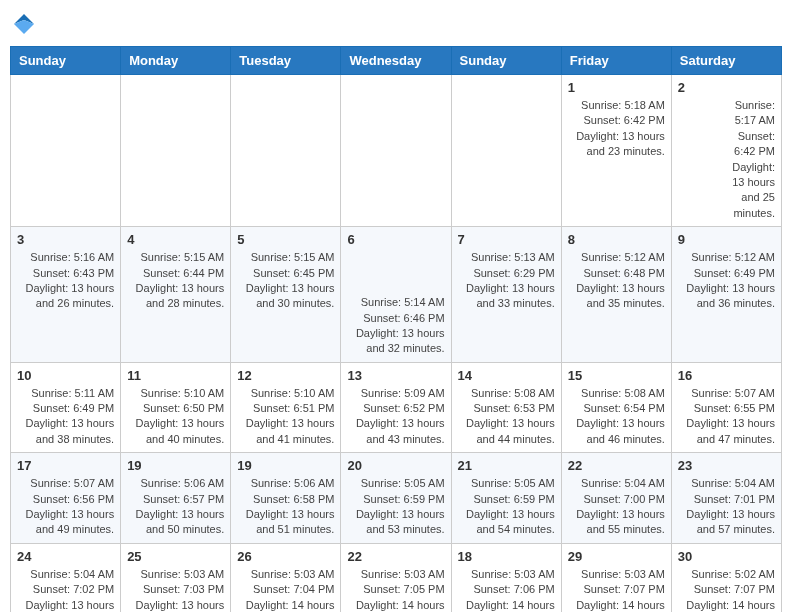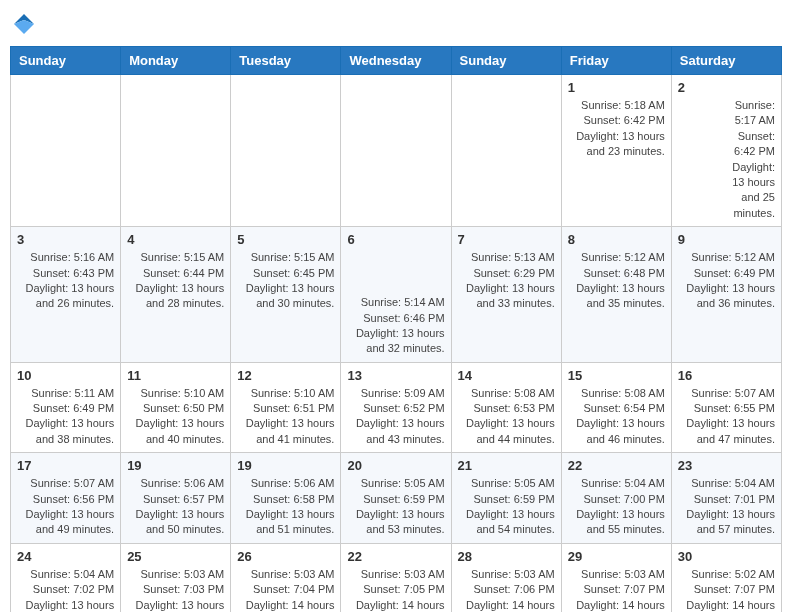"28" span.day-number { text: 28 -> 18 }
